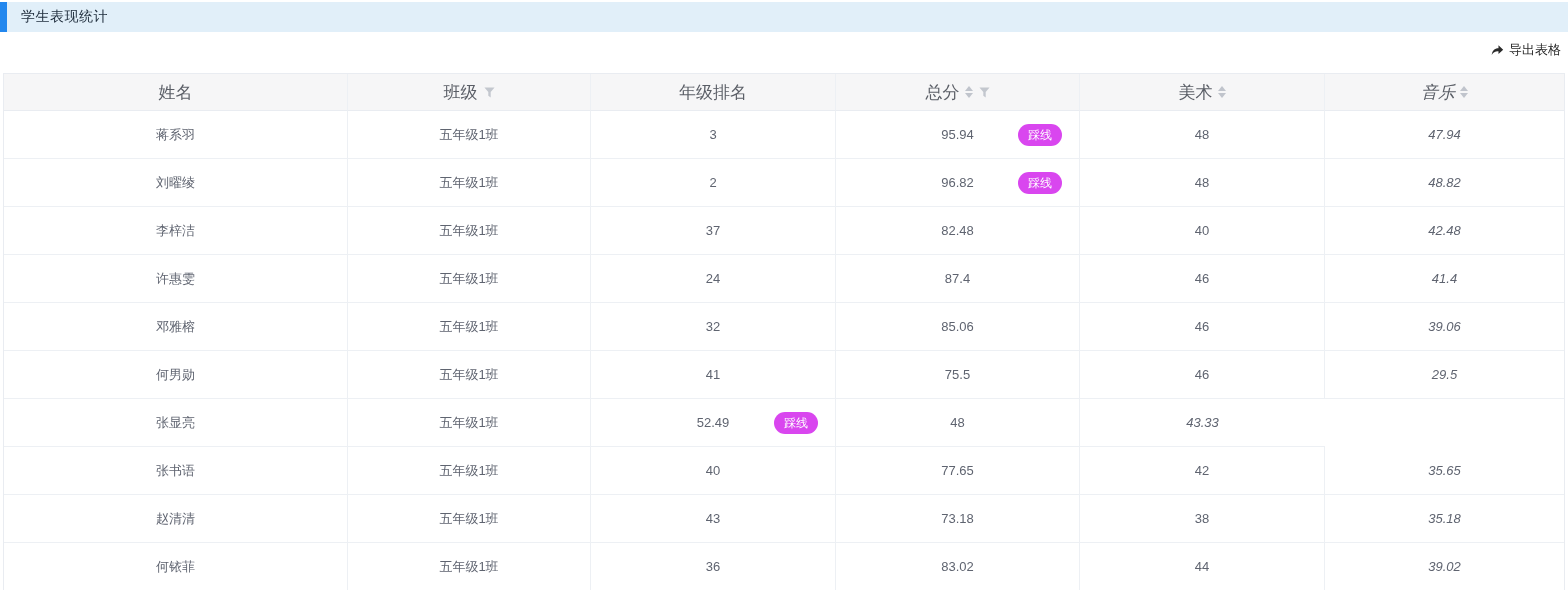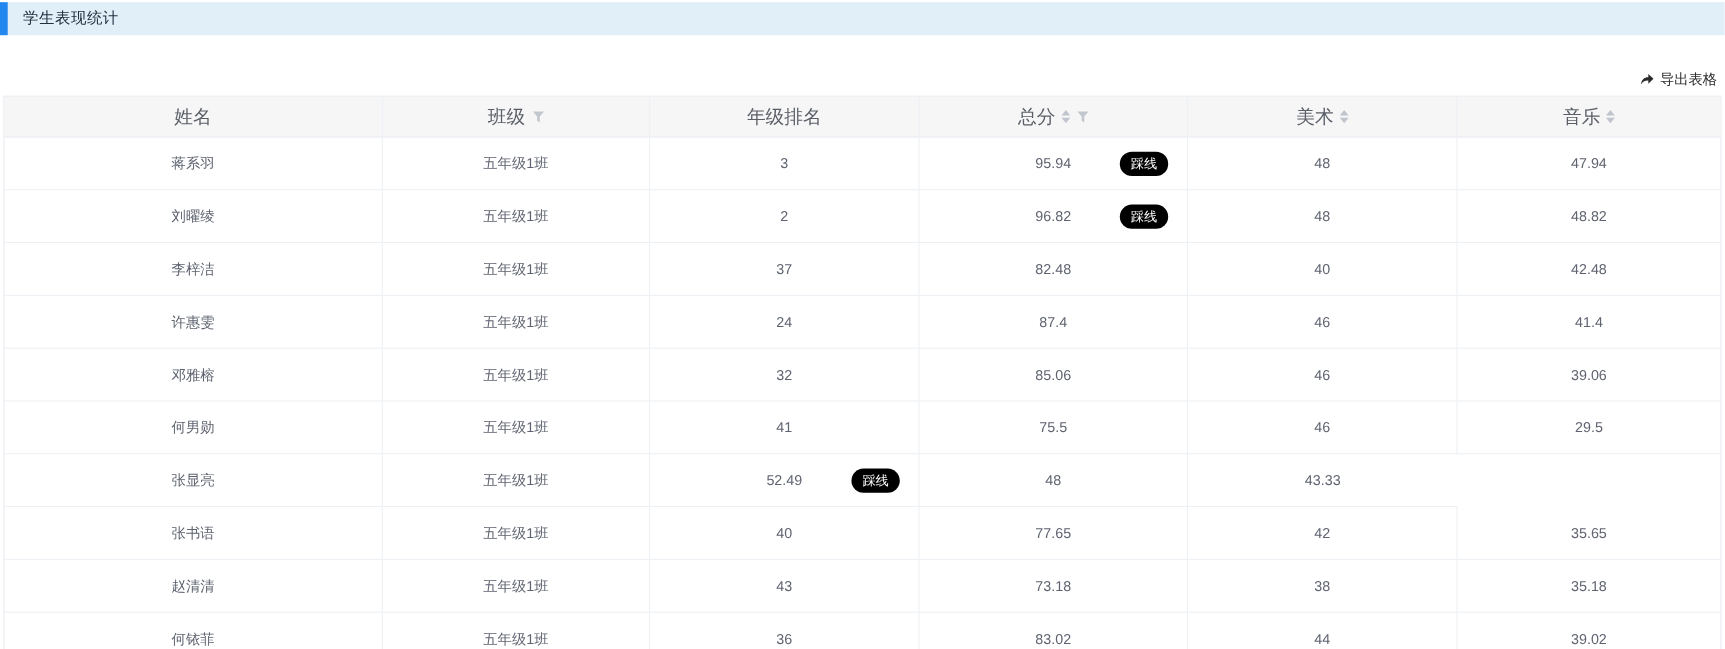"导出表格" .toolbar { align-items: flex-end -> flex-start; margin-top: 23px -> 9px }
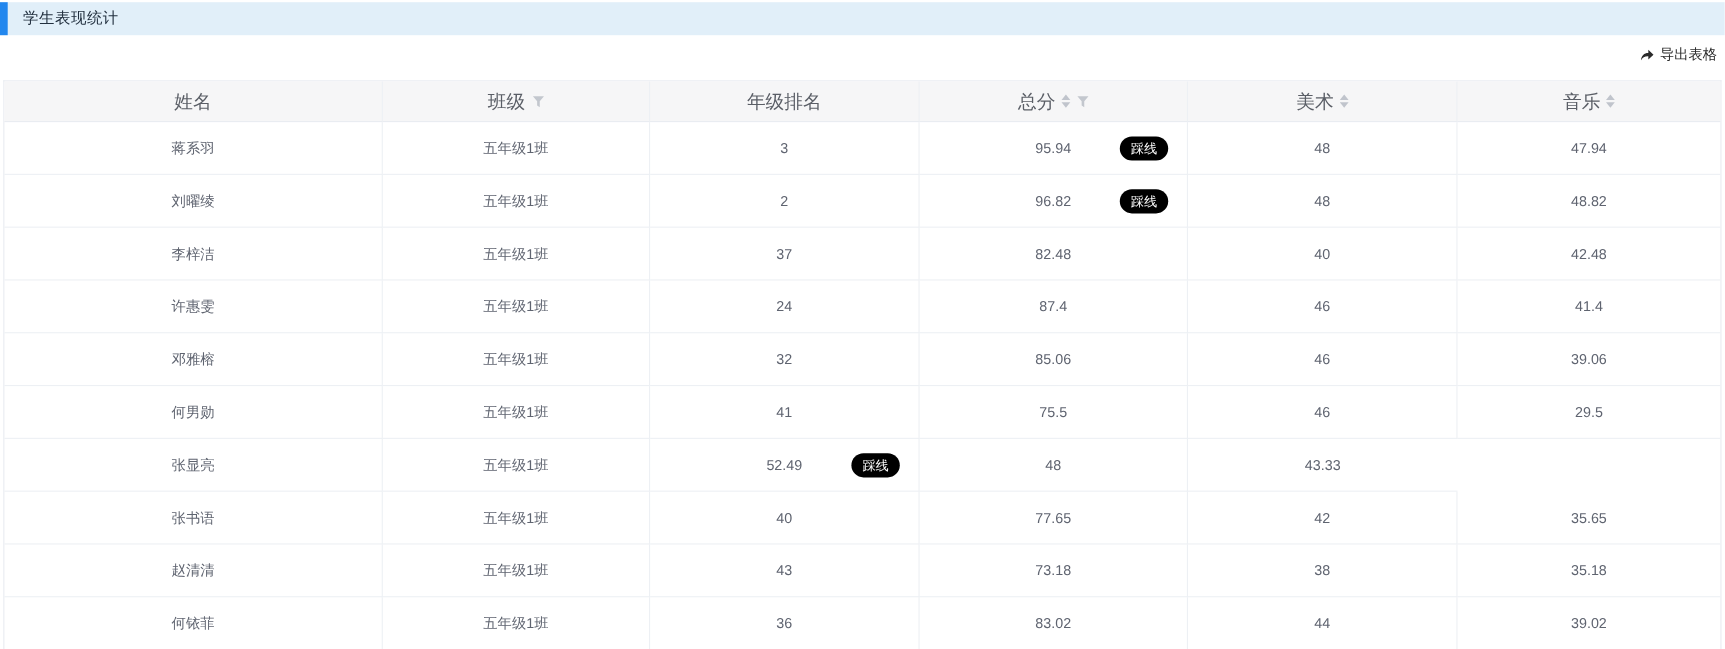"音乐" .cell:last-child { font-style: none -> italic }
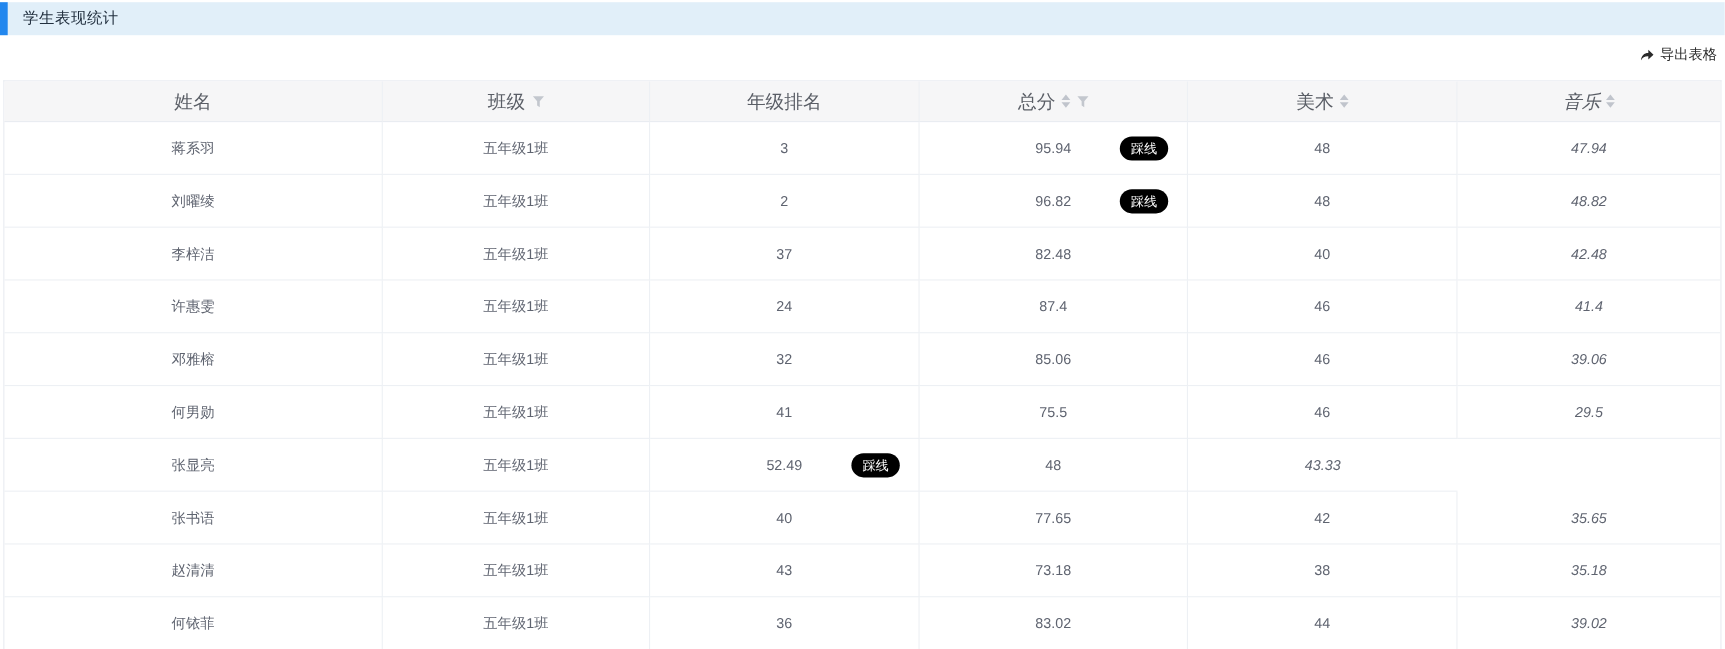"踩线" .badge { background: #000000 -> #d946ef }
